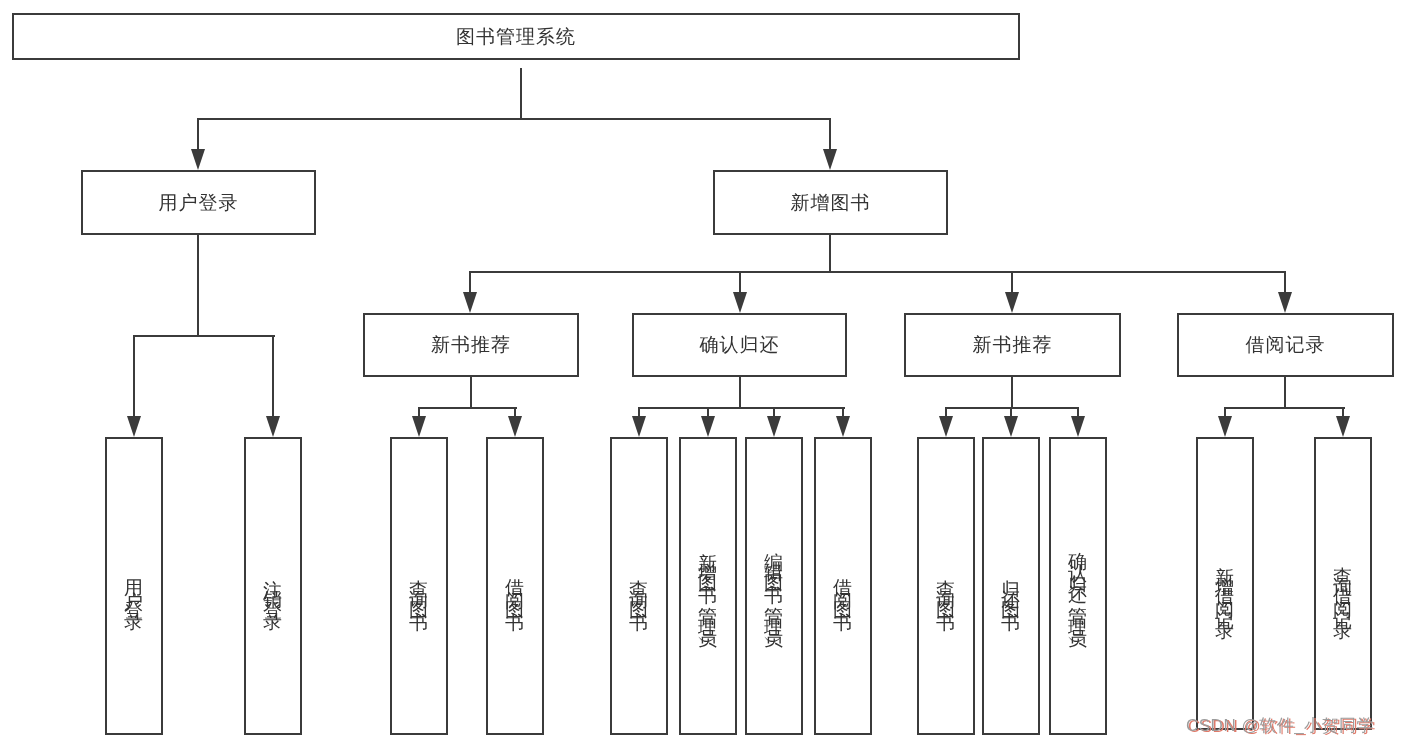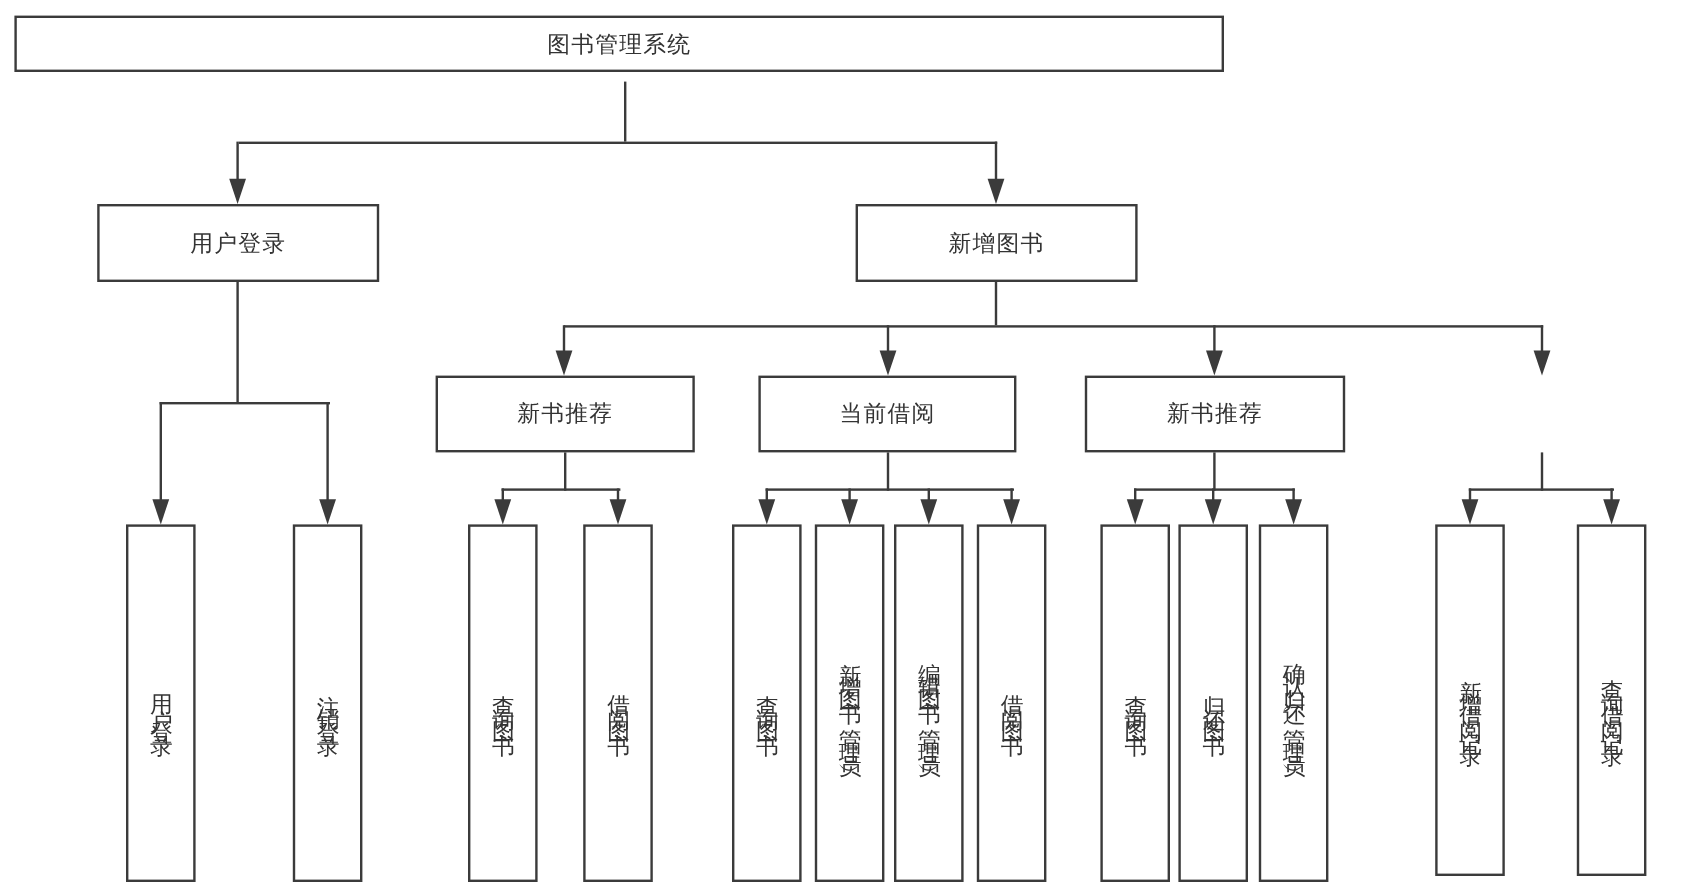"当前借阅" span { text: 当前借阅 -> 确认归还 }
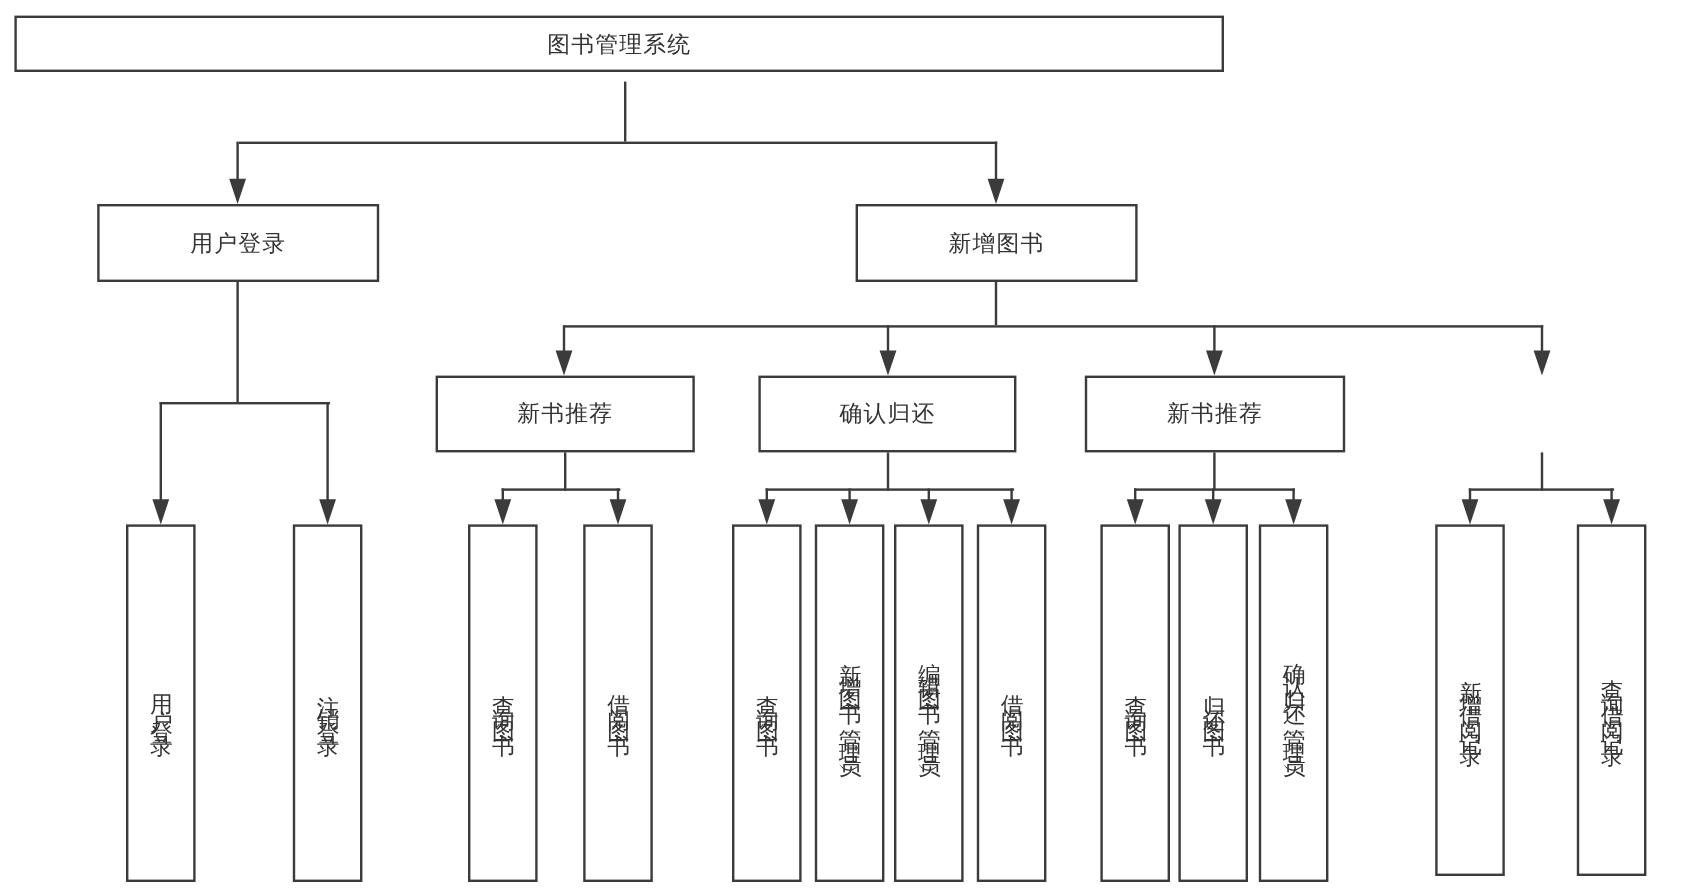"借阅记录" div.box { html: none -> <div> <span>借阅记录</span> </div> }
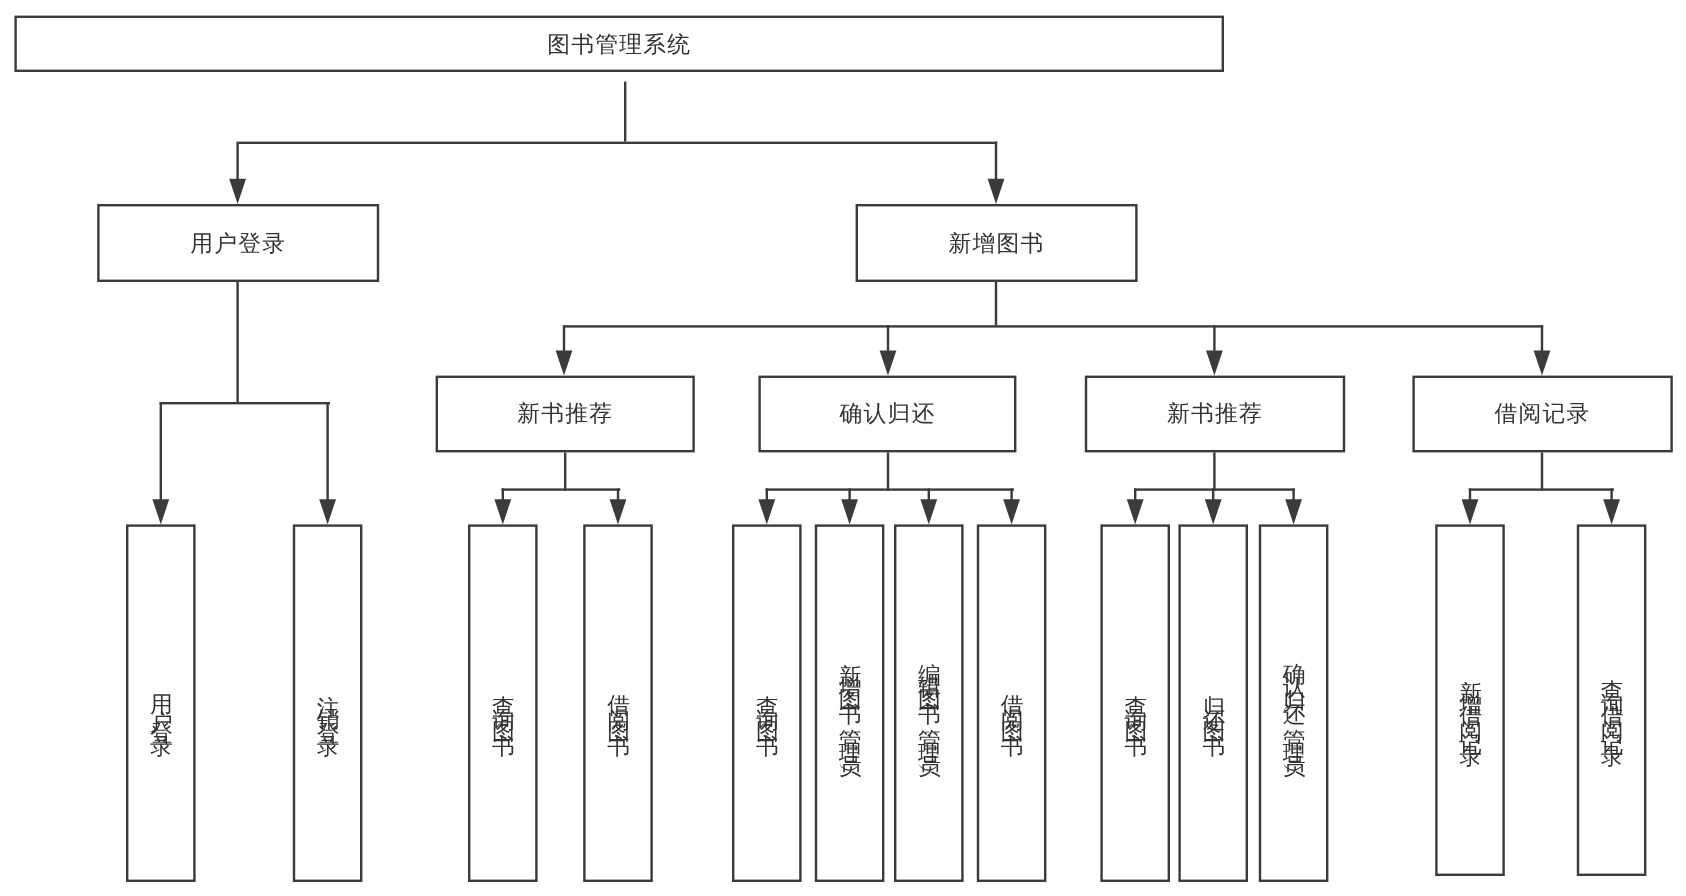"CSDN @软件_小贺同学" div.watermark { html: none -> <div>CSDN @软件_小贺同学</div> }
